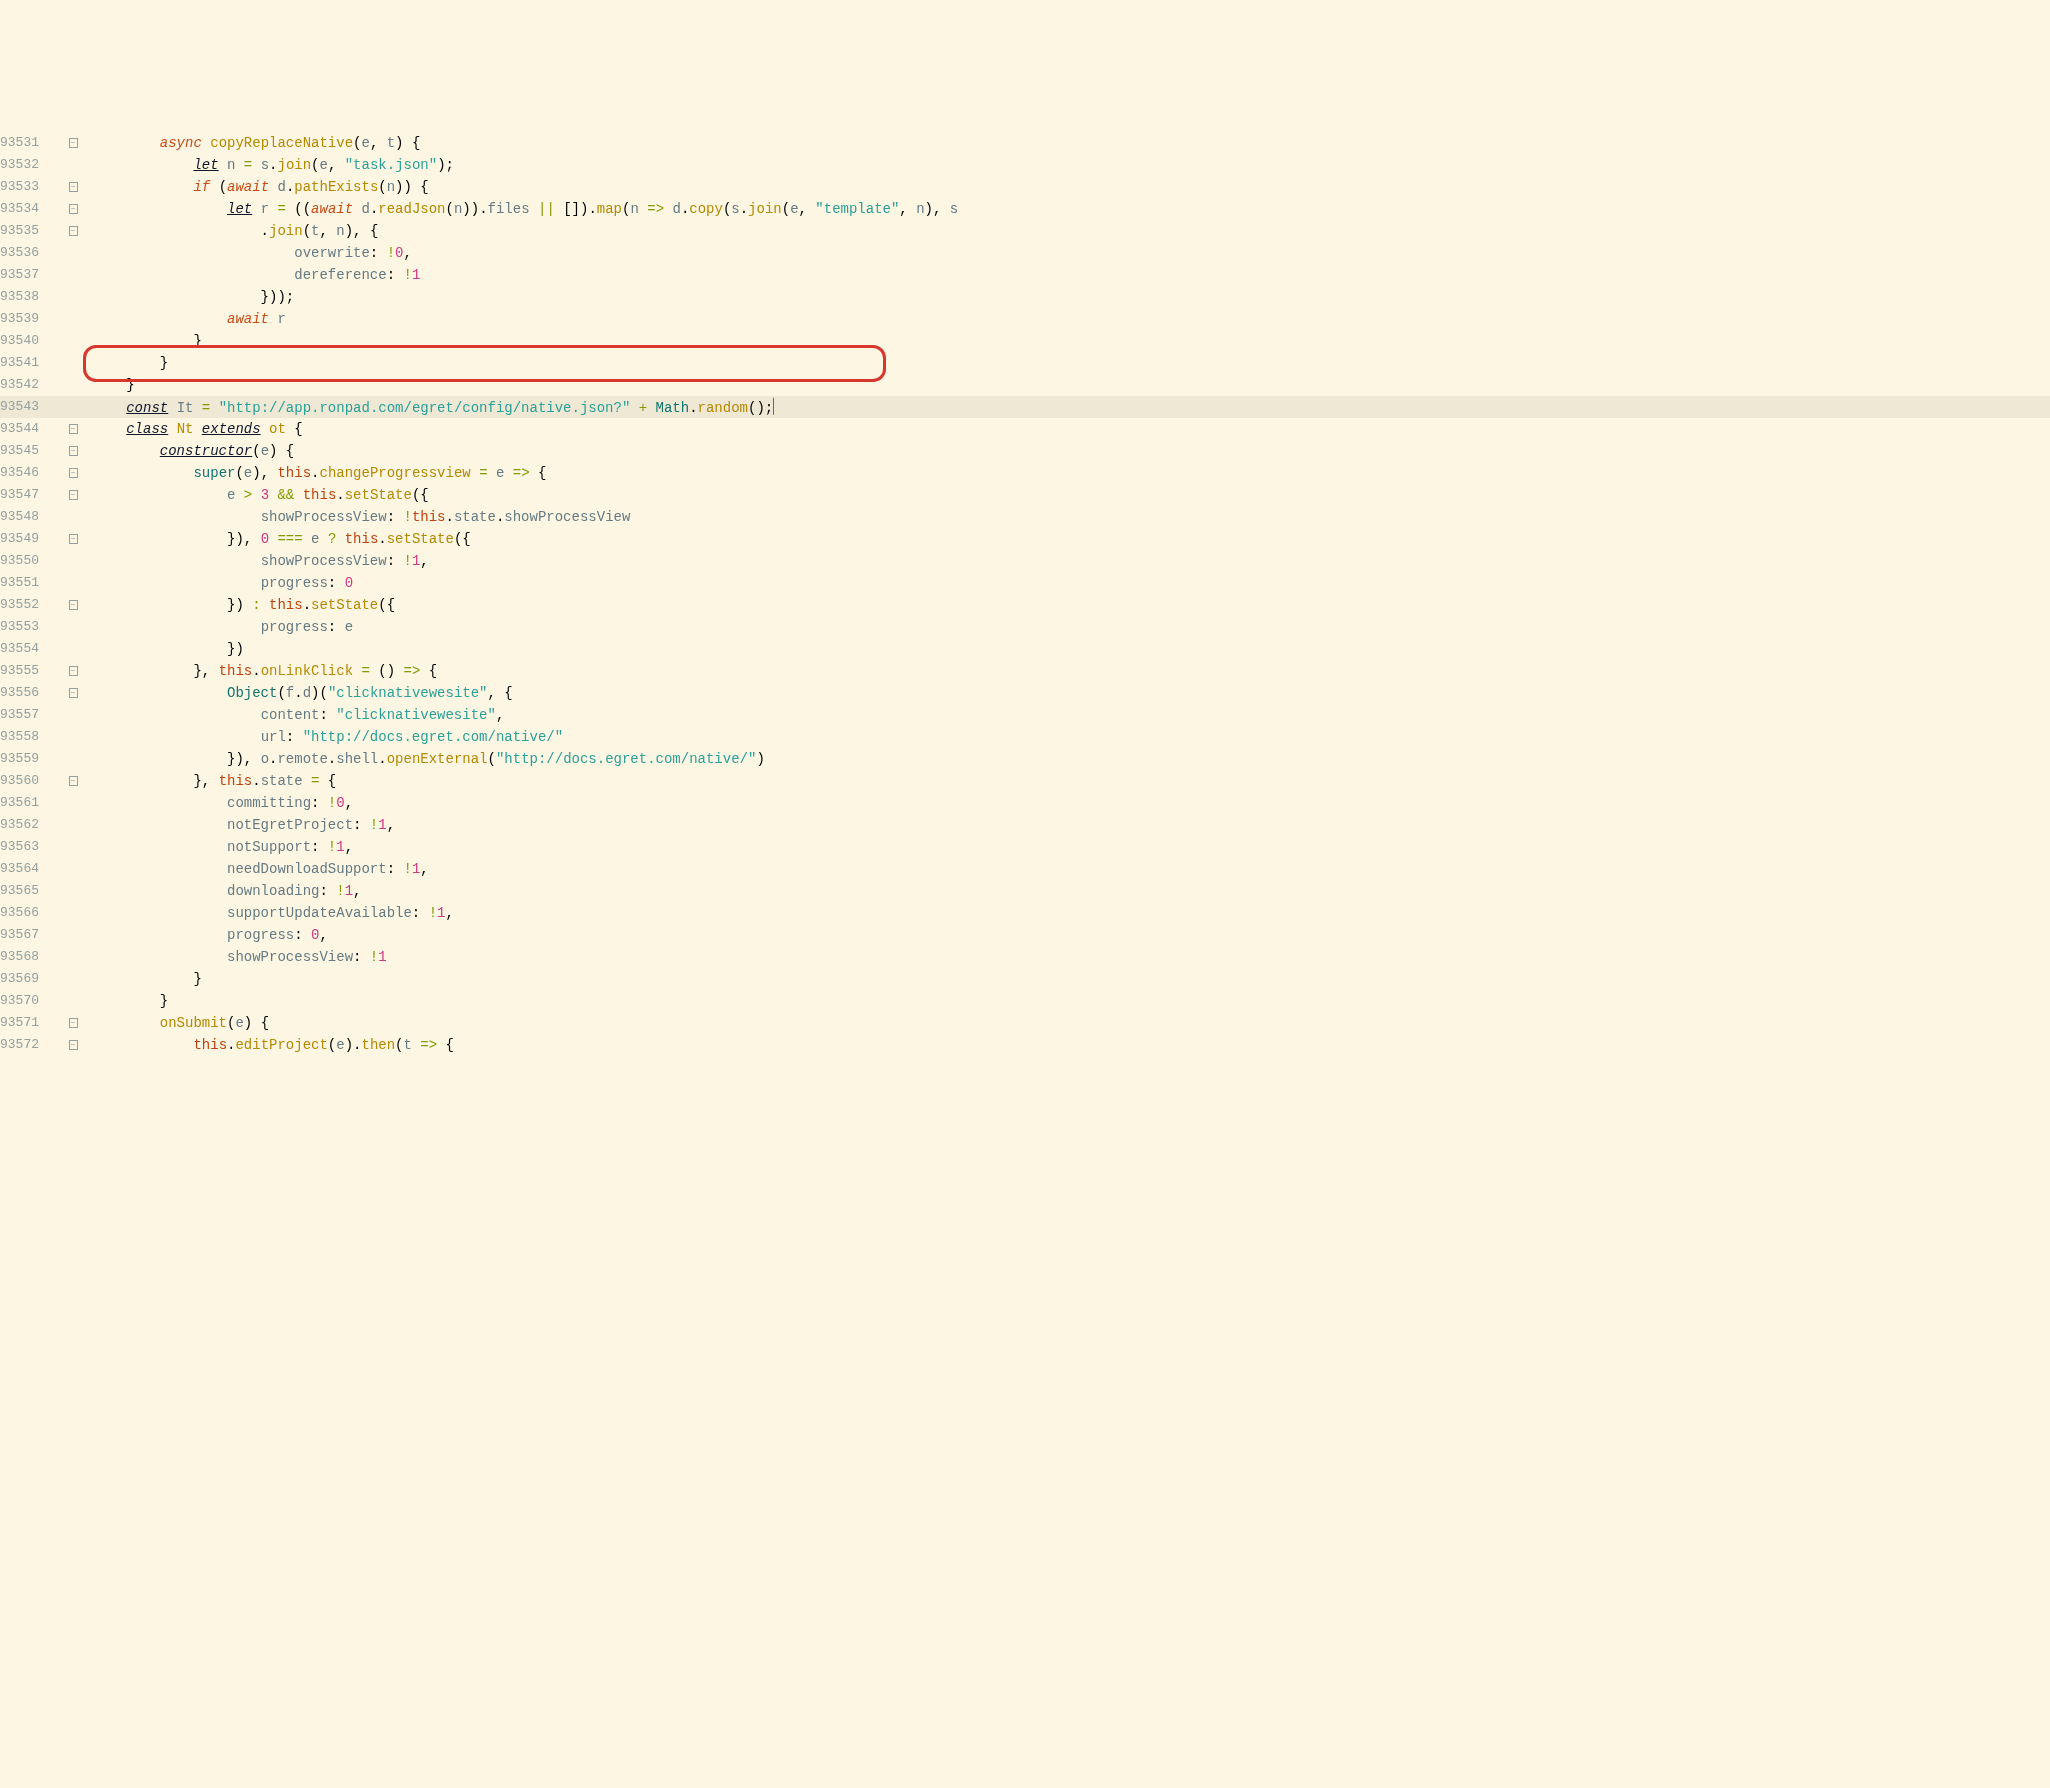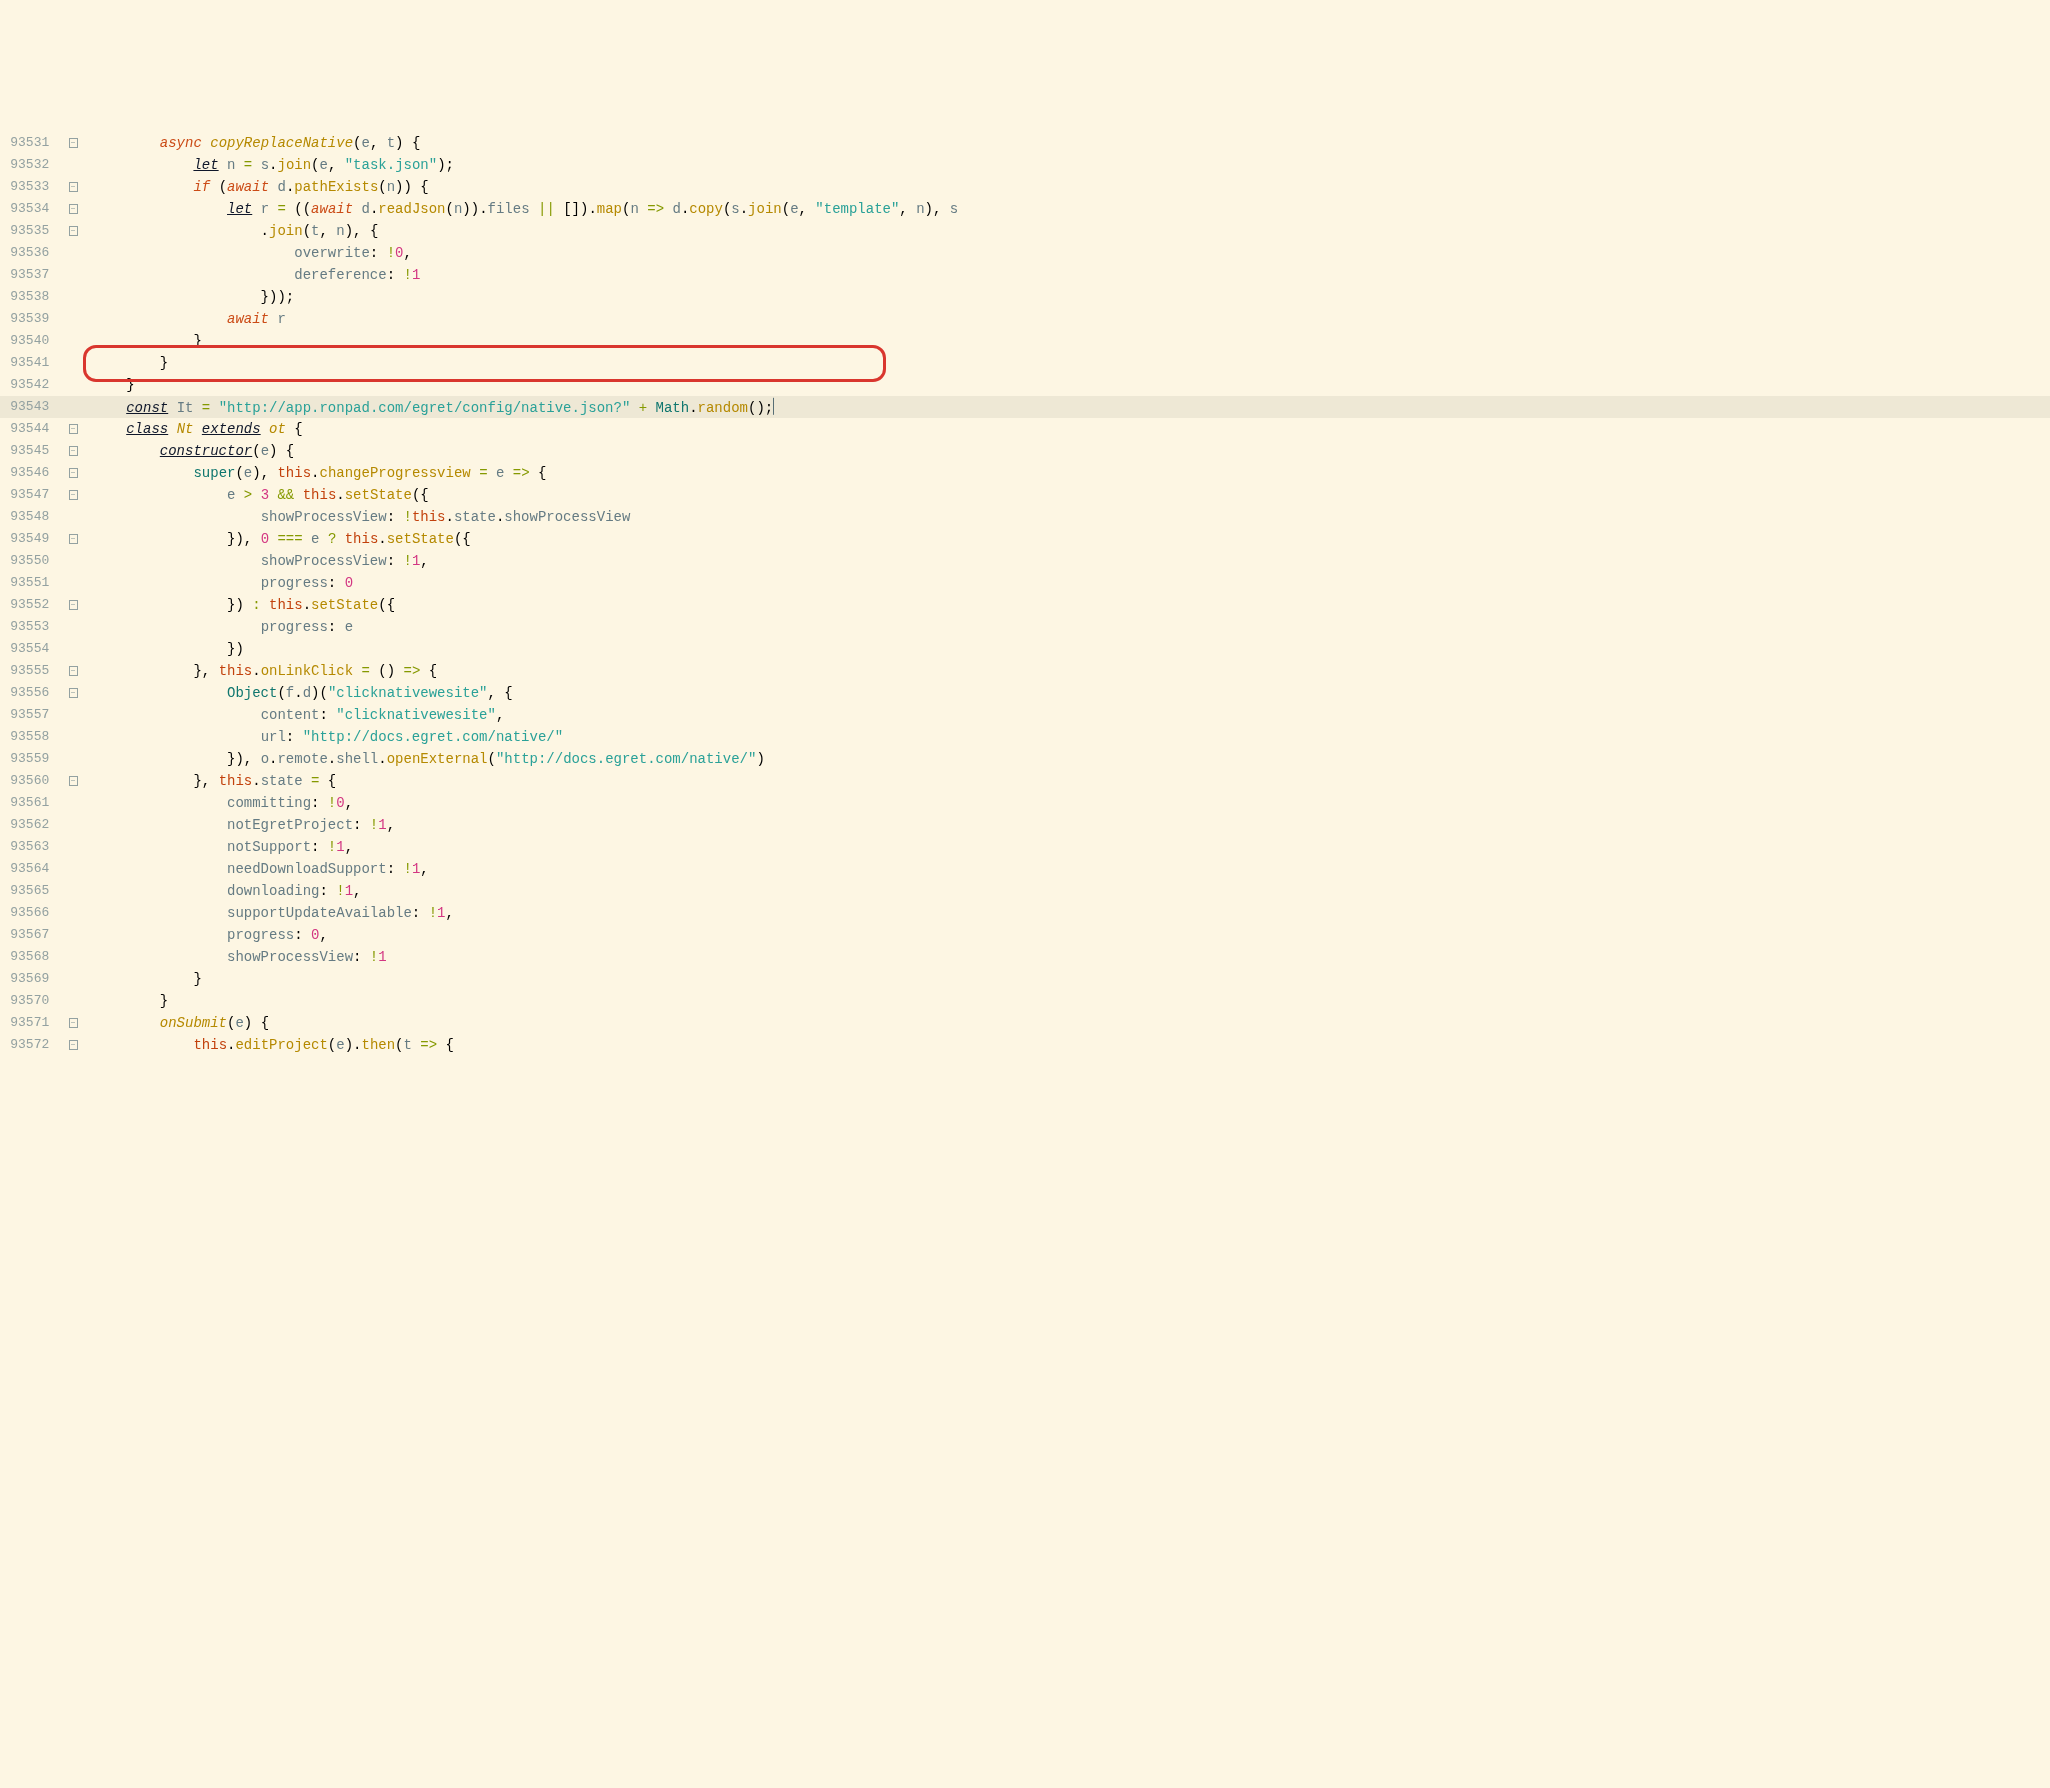"93531" .gutter { text-align: center -> left }
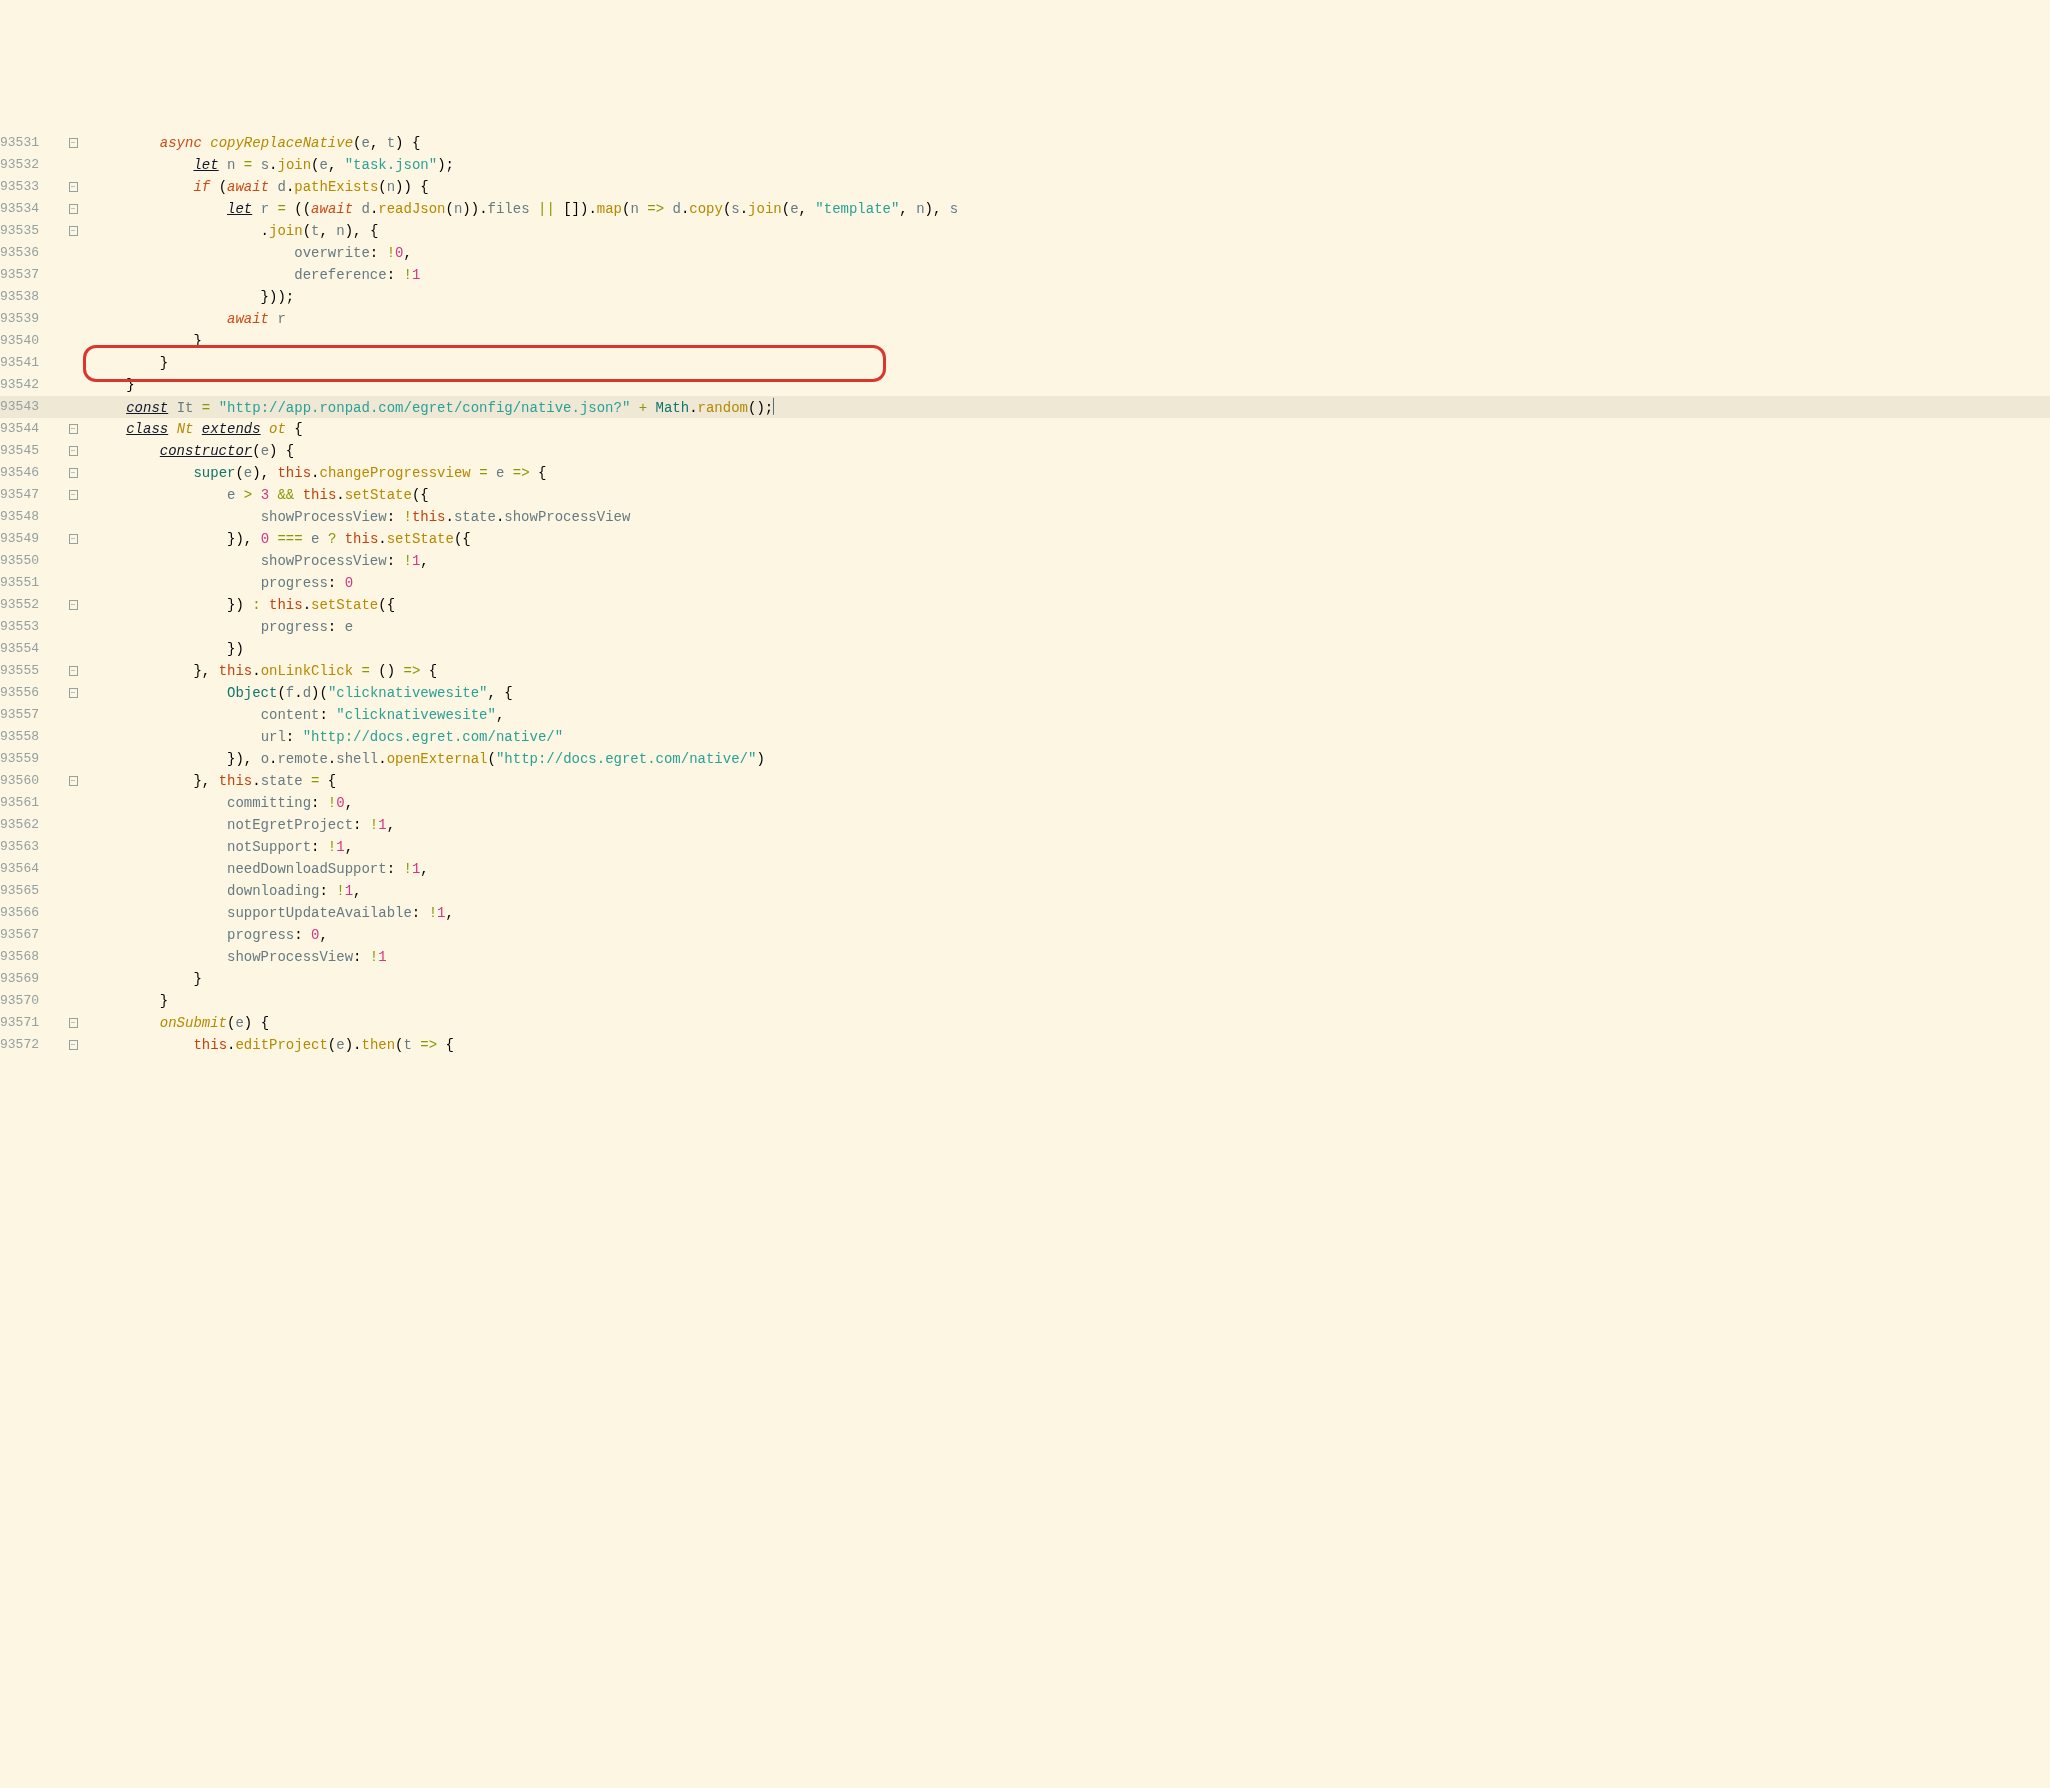"copyReplaceNative" .c-fn { font-style: italic -> none }
